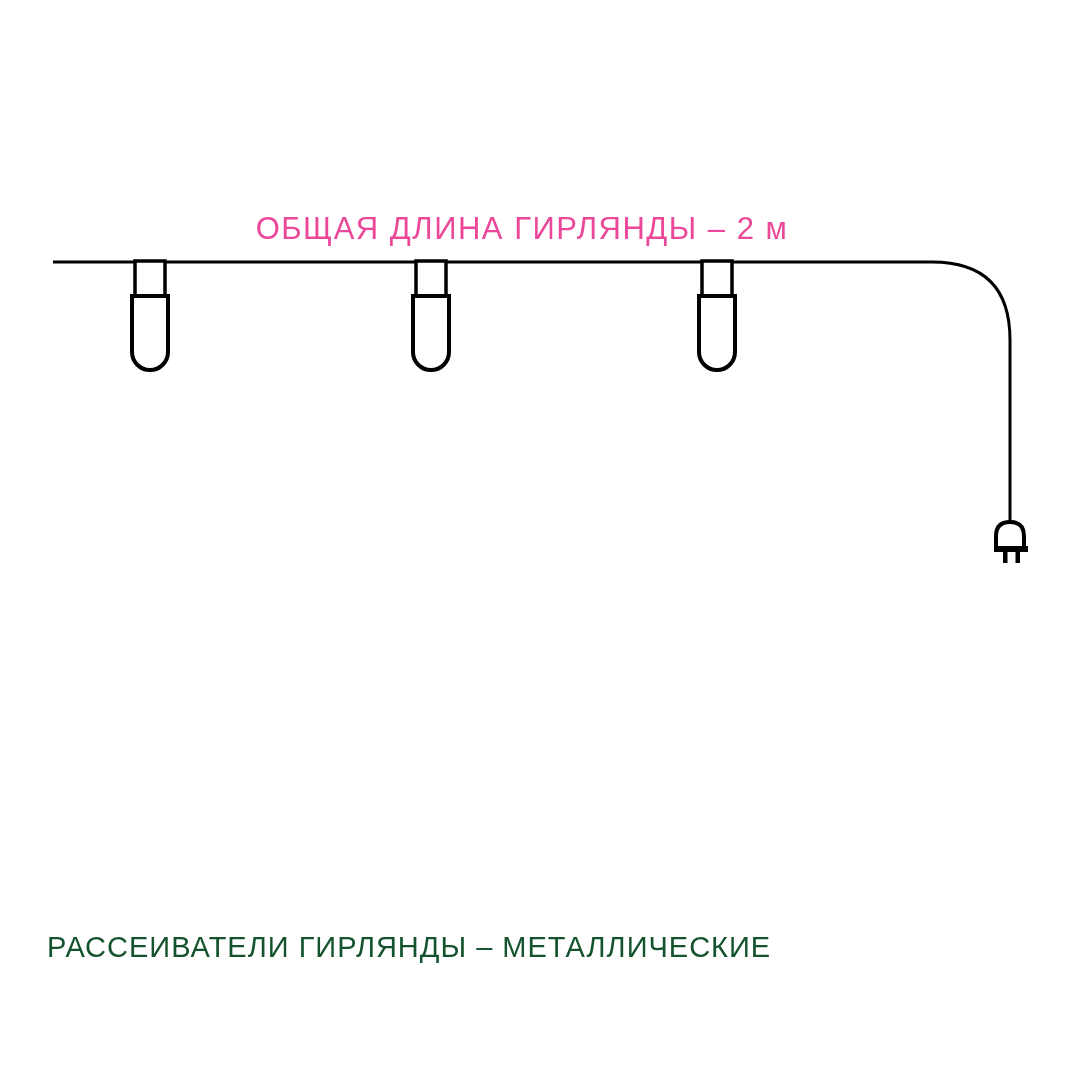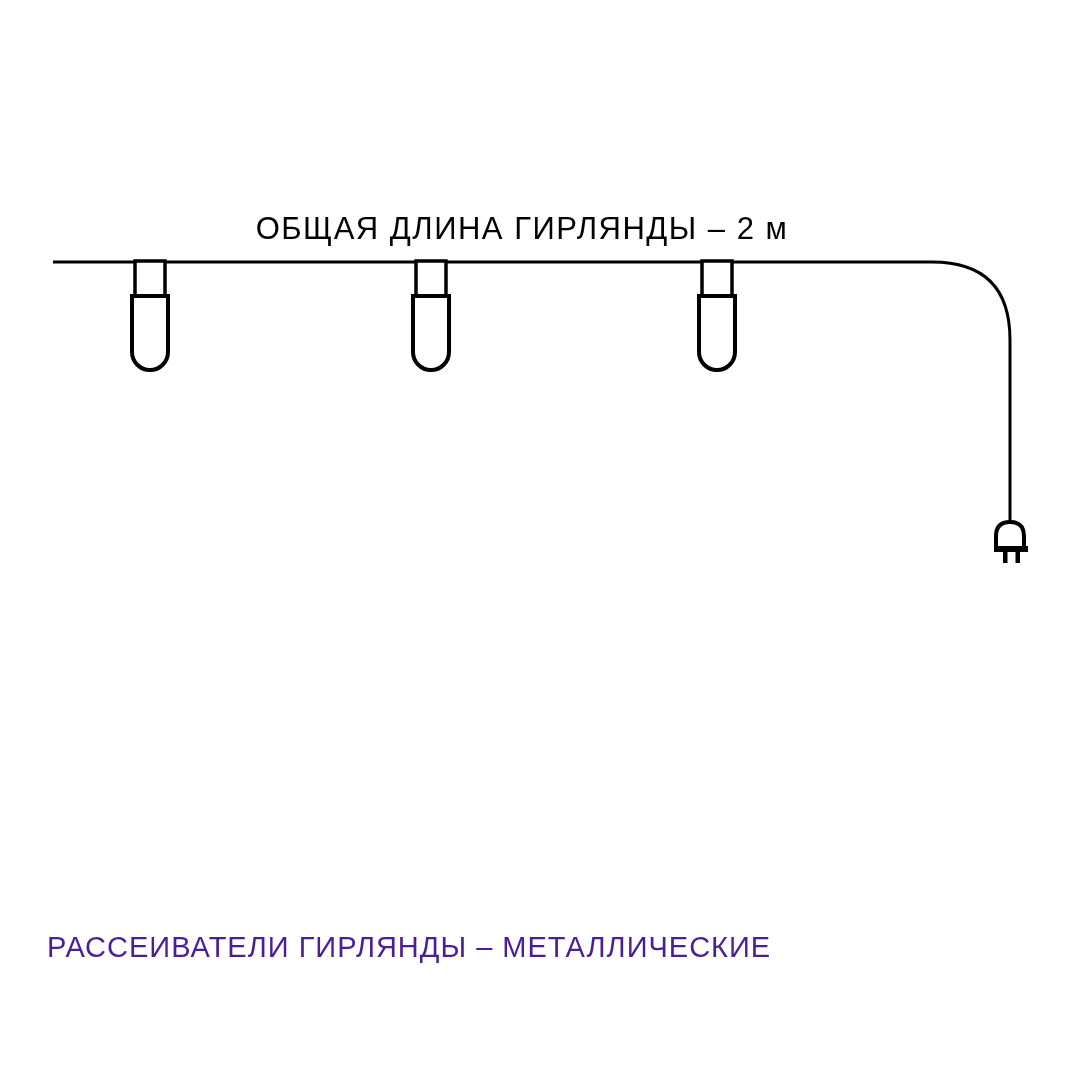"ОБЩАЯ ДЛИНА ГИРЛЯНДЫ – 2" .title { color: #000000 -> #ec4899 }
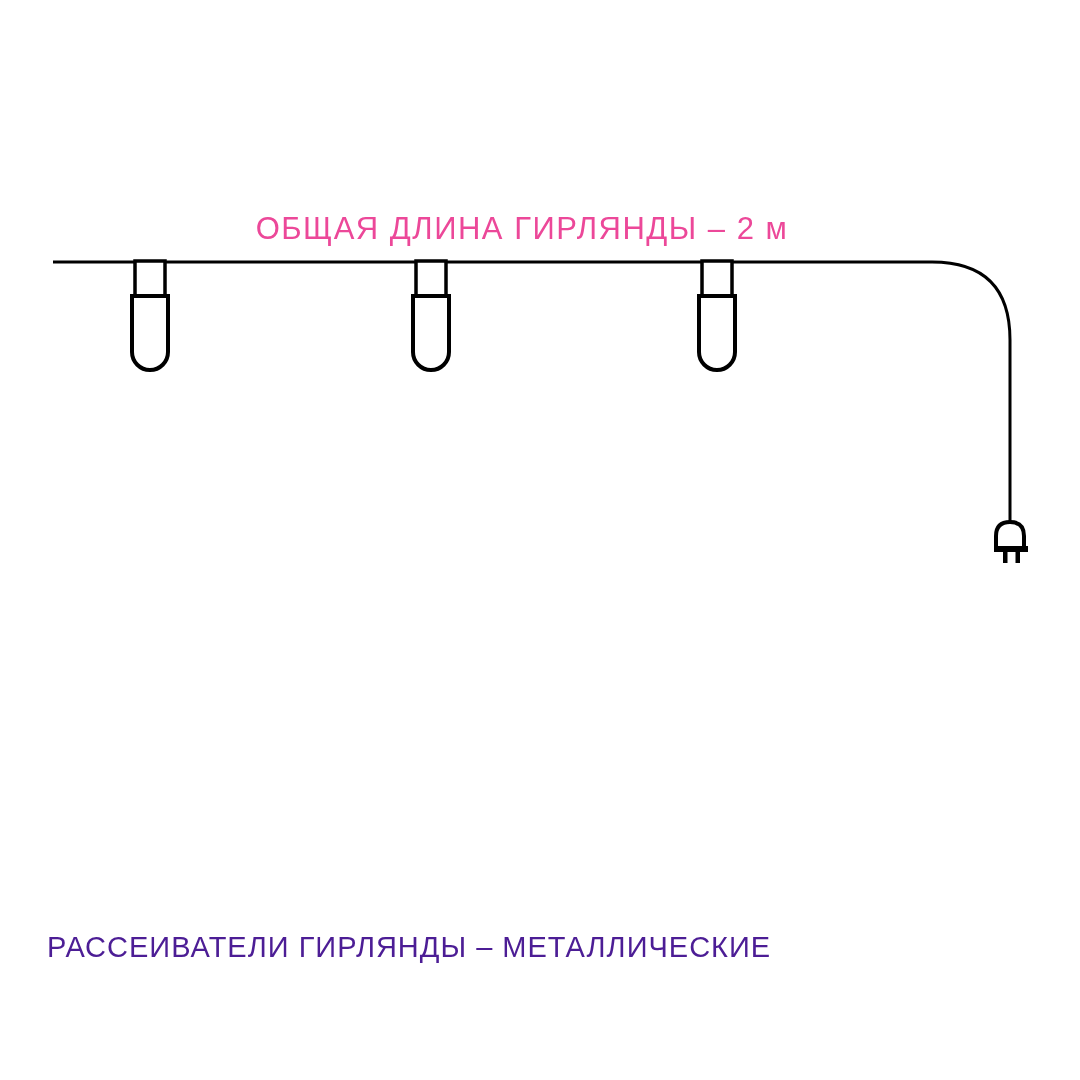"РАССЕИВАТЕЛИ ГИРЛЯНДЫ – МЕТАЛЛИЧЕСКИЕ" .caption { color: #4c1d95 -> #14532d }
